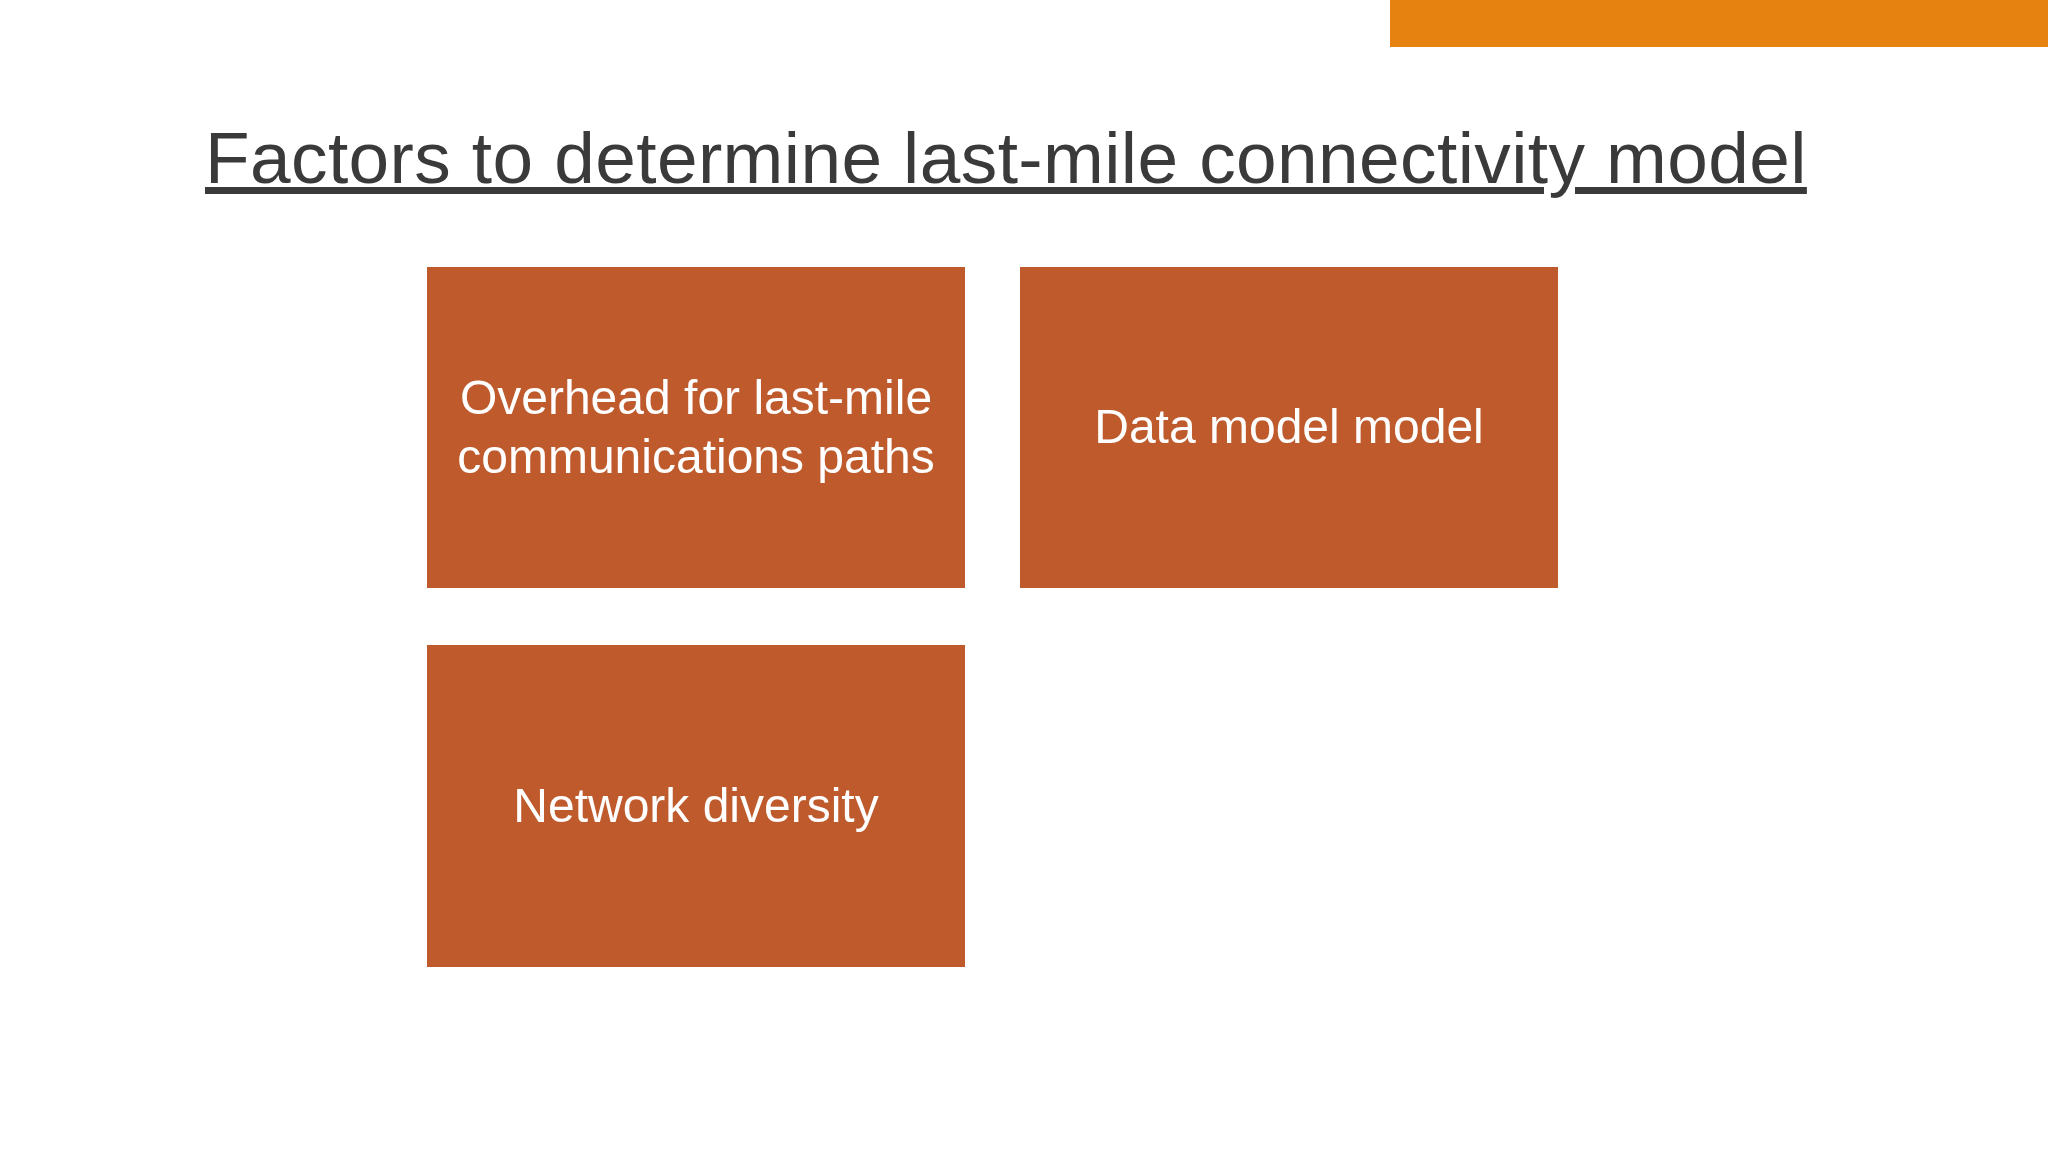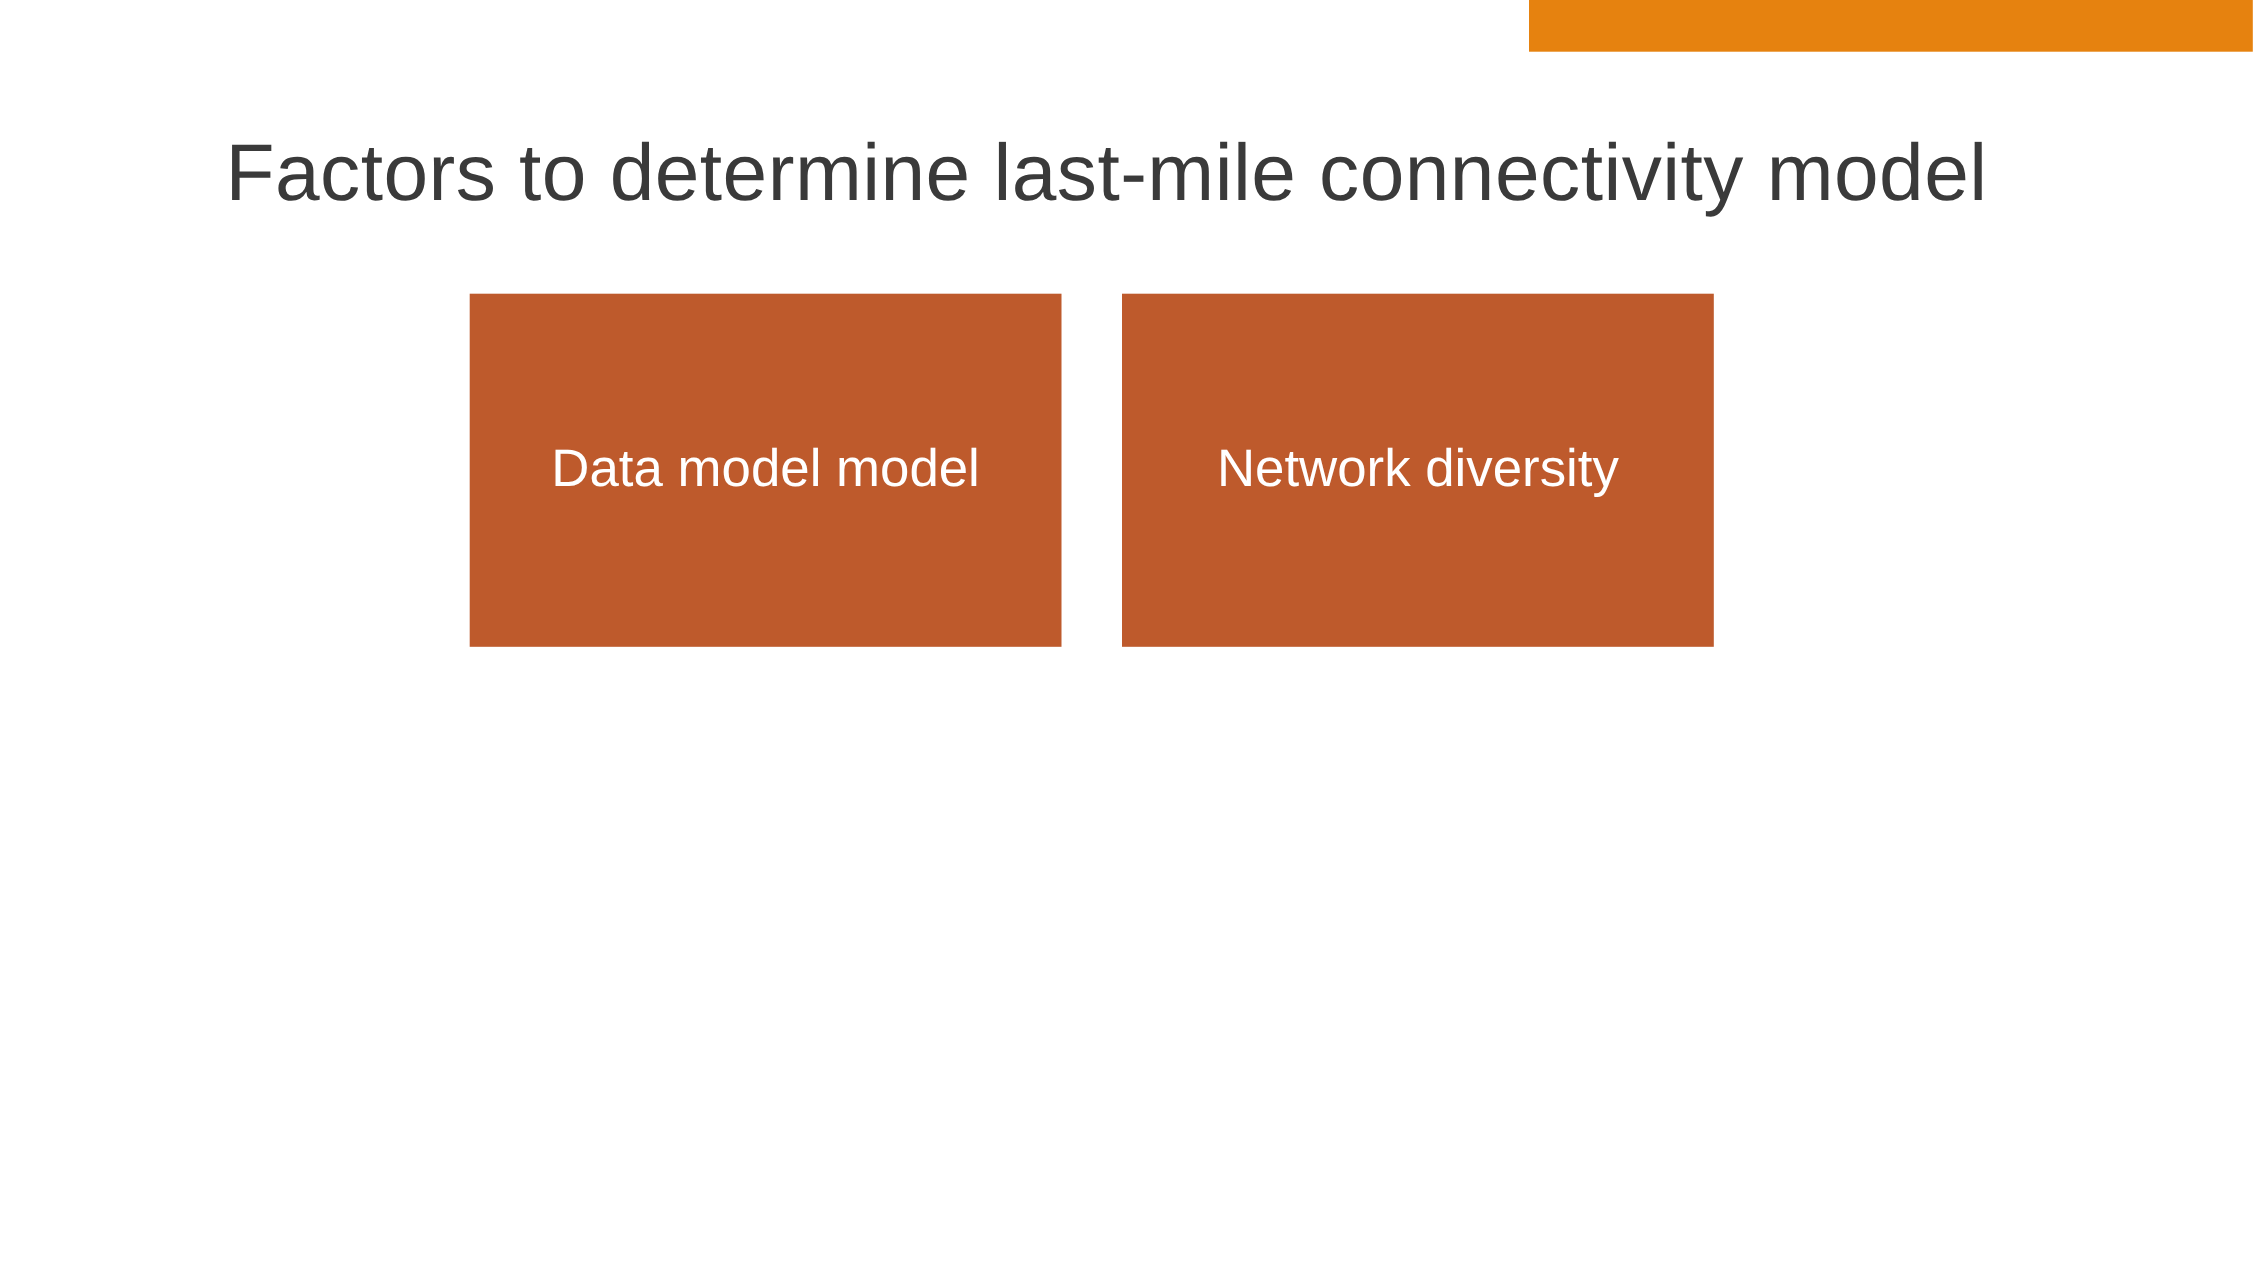"Factors to determine last-mile" .slide-title { text-decoration: none -> underline }
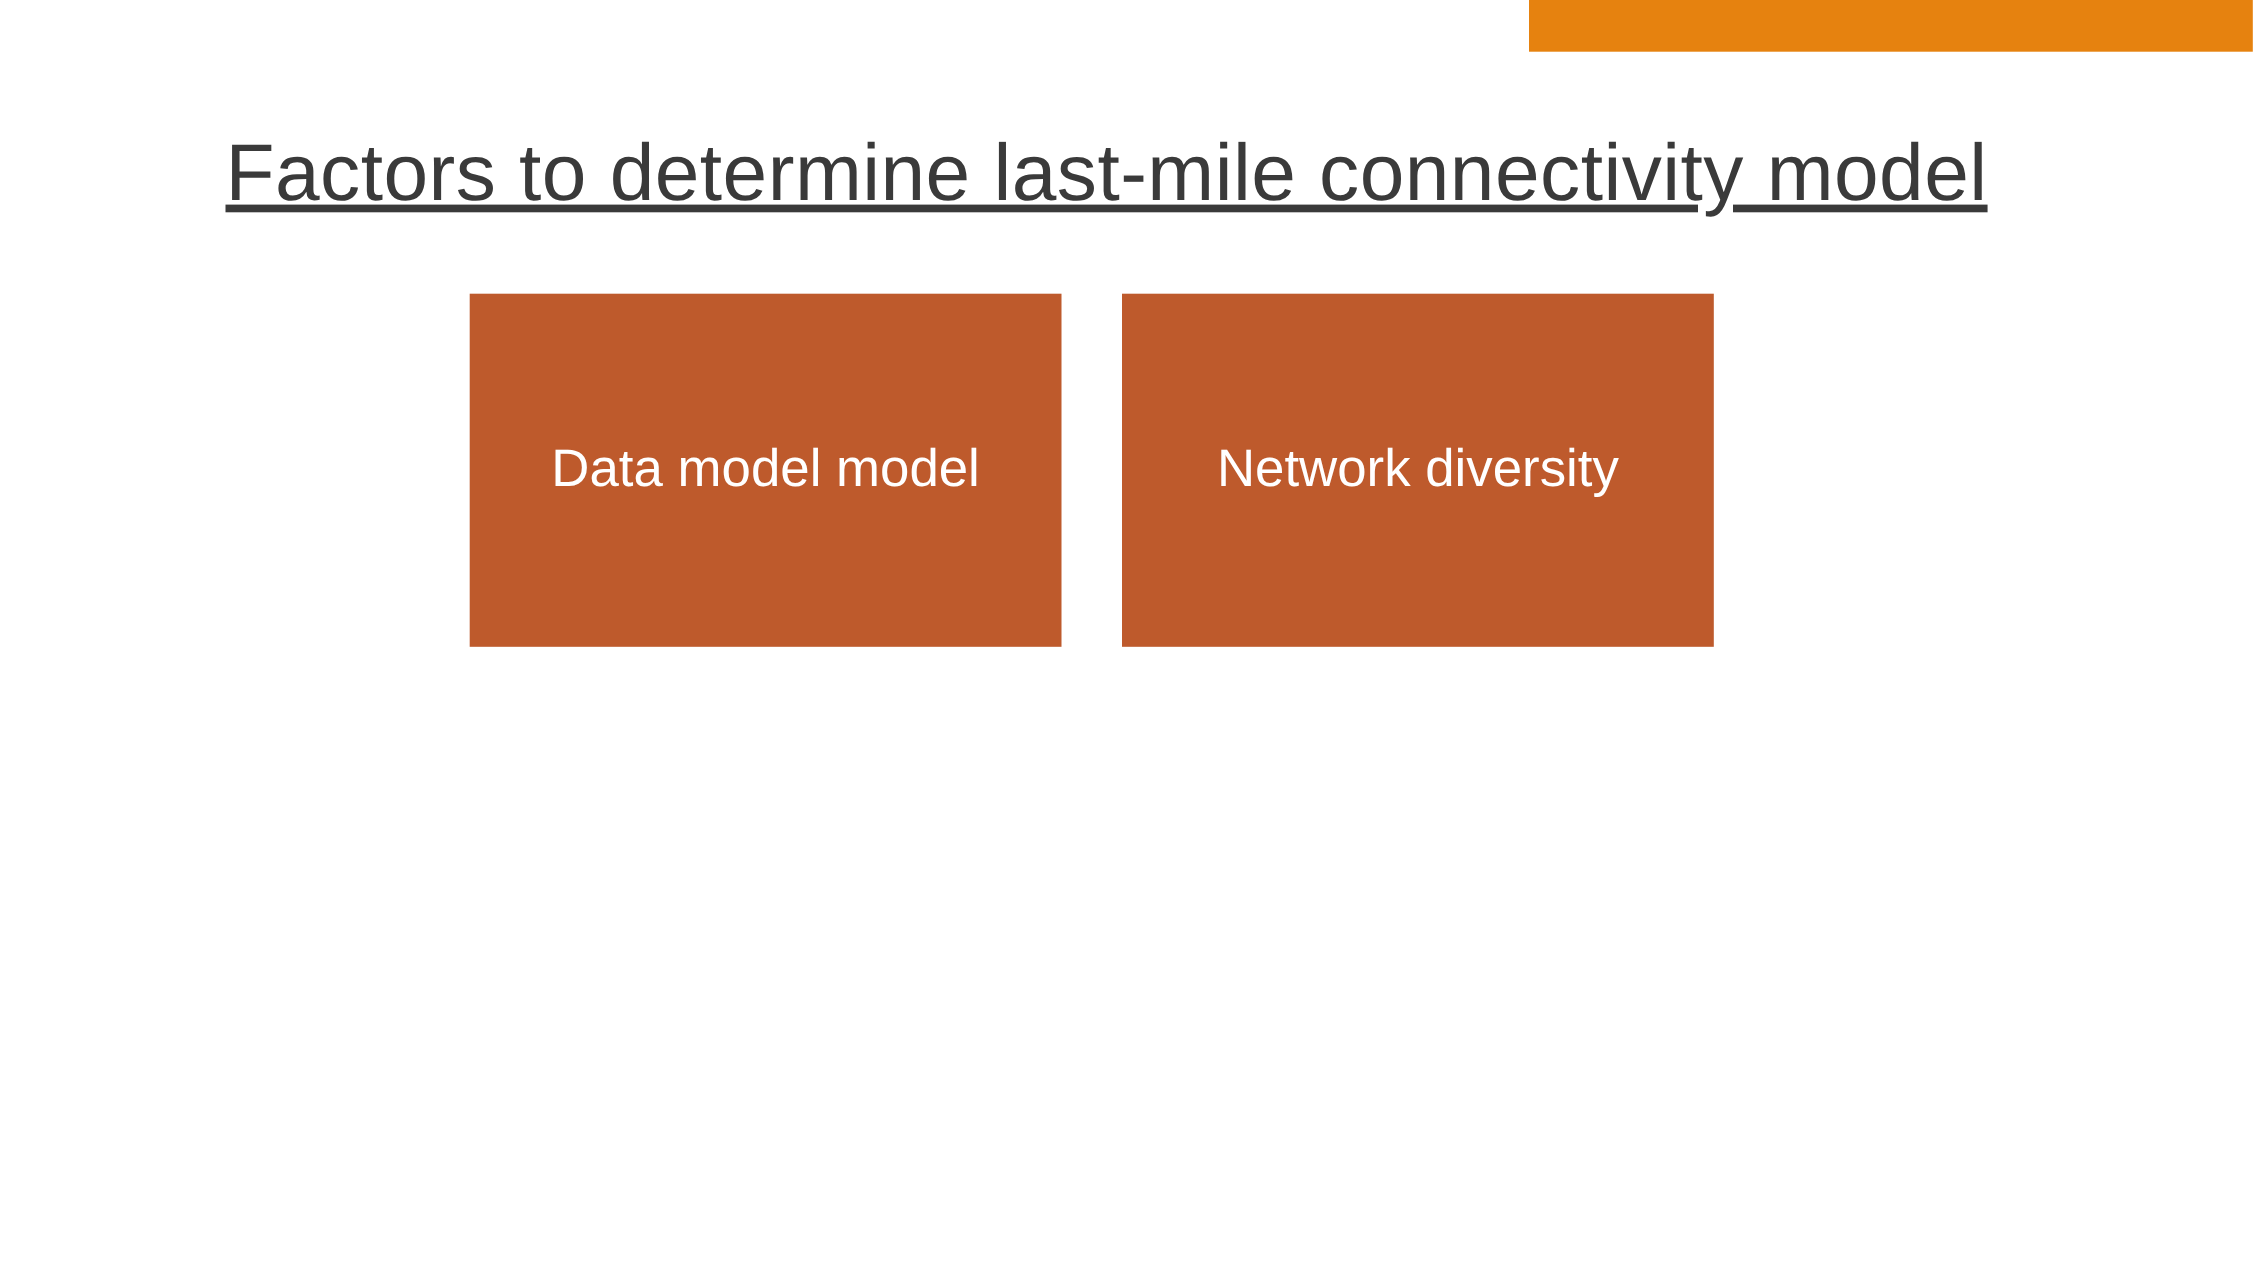"Overhead for last-mile communications" div.factor-box { html: none -> <div> <span>Overhead for last-mile communications paths</span> </div> }
